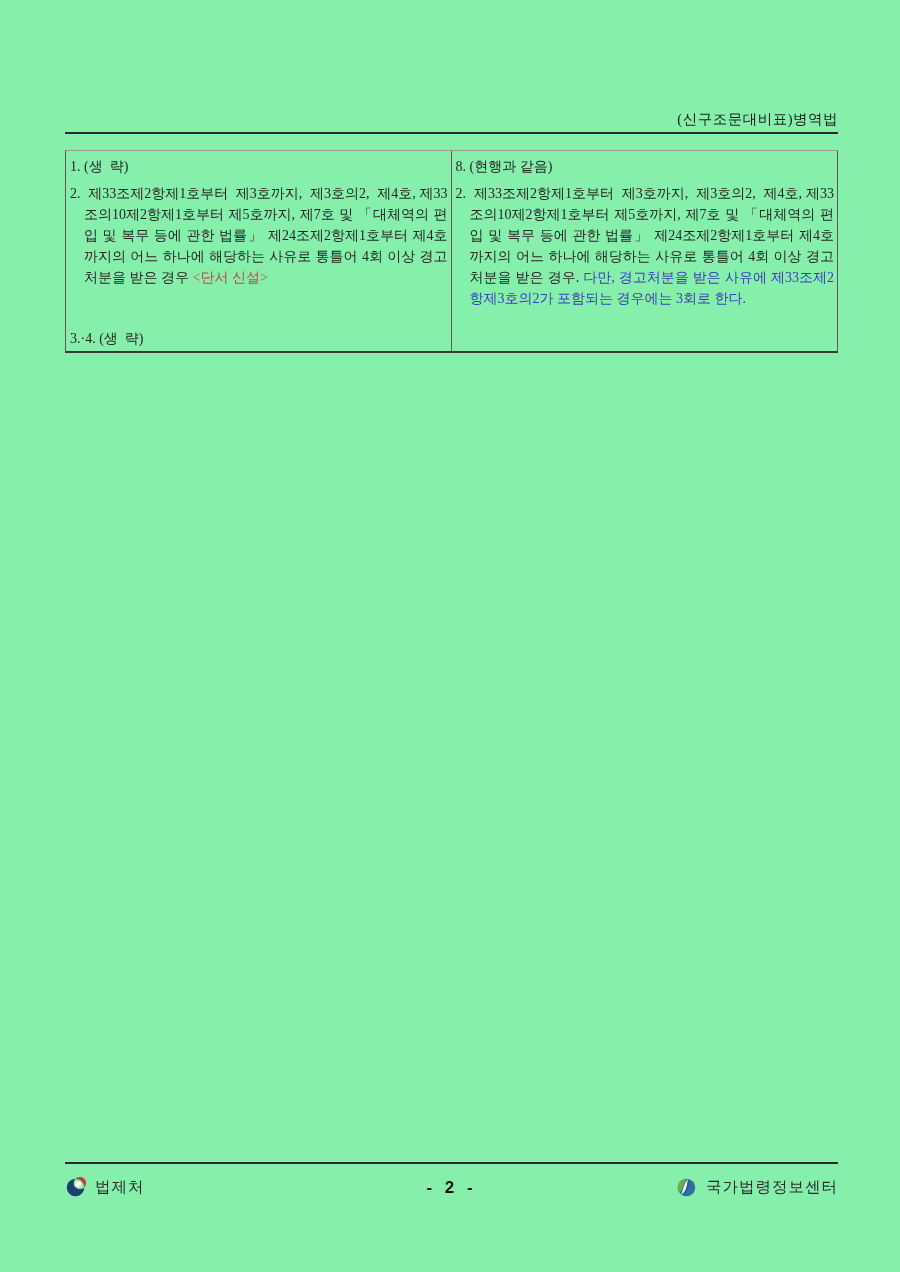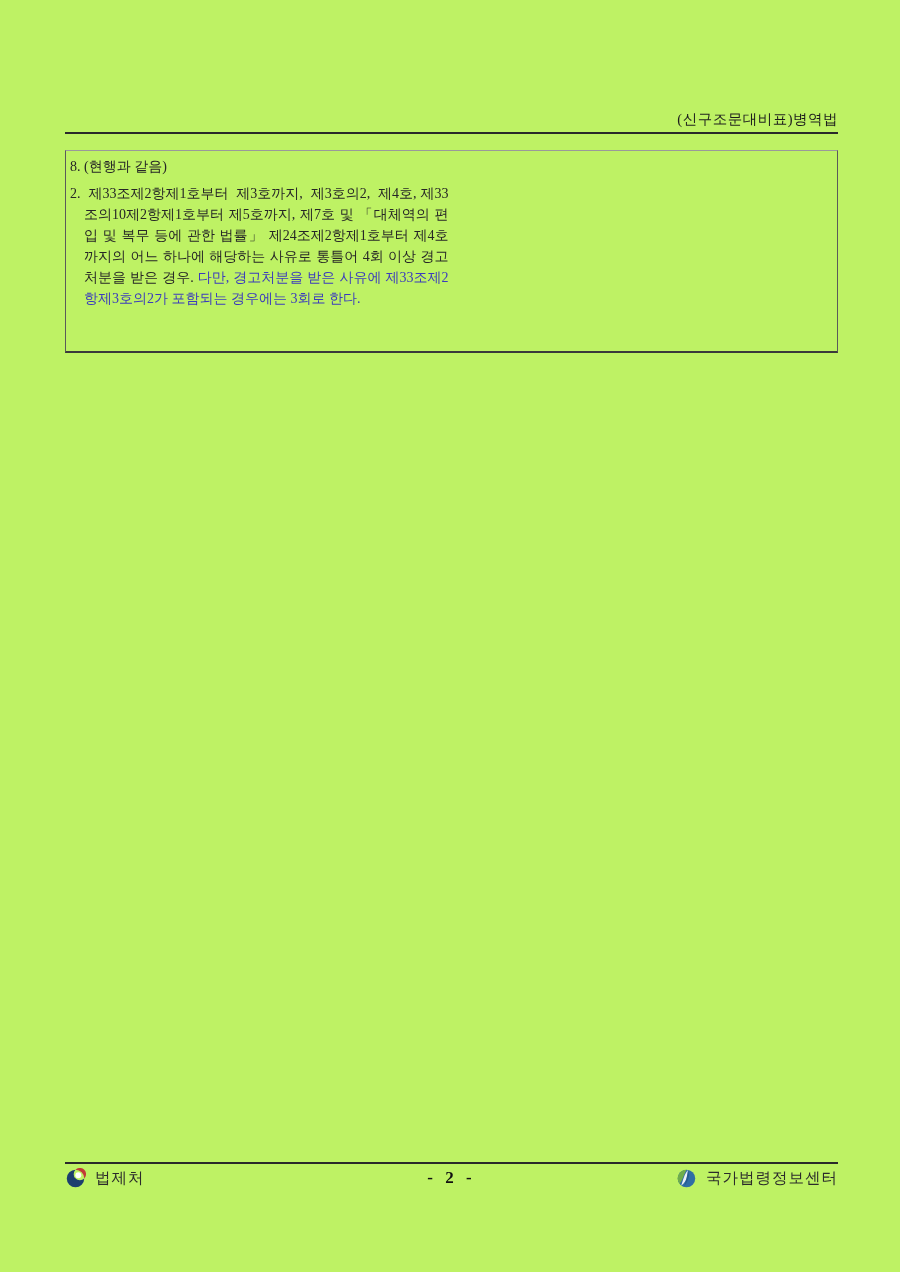"(신구조문대비표)병역법" .page { background: #bef264 -> #86efac }
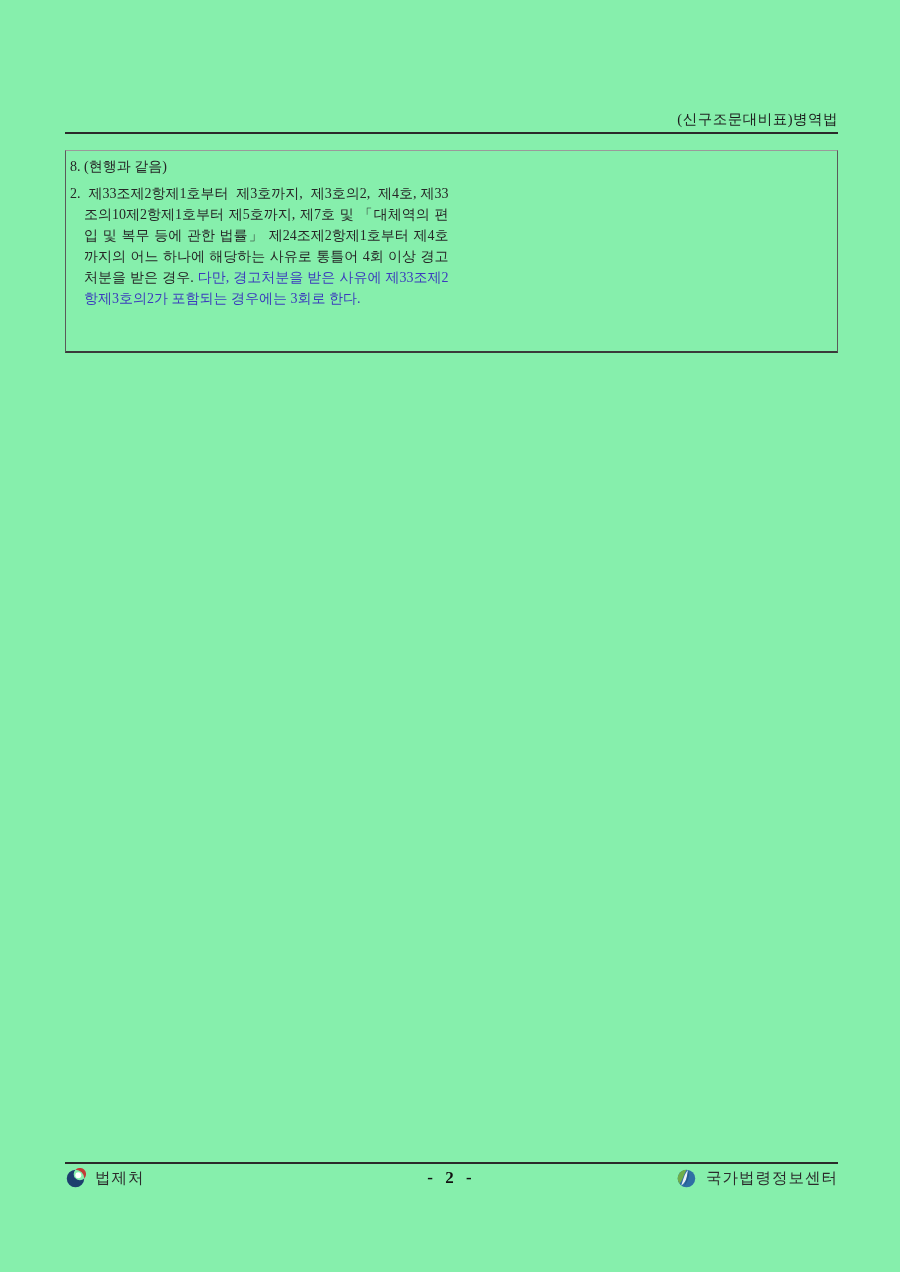"1. (생 략)" div.cell { html: none -> <div> <p>1. (생 략)</p> <p><span>2. 제33조제2항제1호부터 제3호까지, 제3호의2, 제4호, 제33조의10제2항제1호부터 제5호까지, 제7호 및 「대체역의 편입 및 복무 등에 관한 법률」 제24조제2항제1호부터 제4호까지의 어느 하나에 해당하는 사유로 통틀어 4회 이상 경고처분을 받은 경우 </span><span>&lt;단서 신설&gt;</span></p> <p>3.·4. (생 략)</p> </div> }
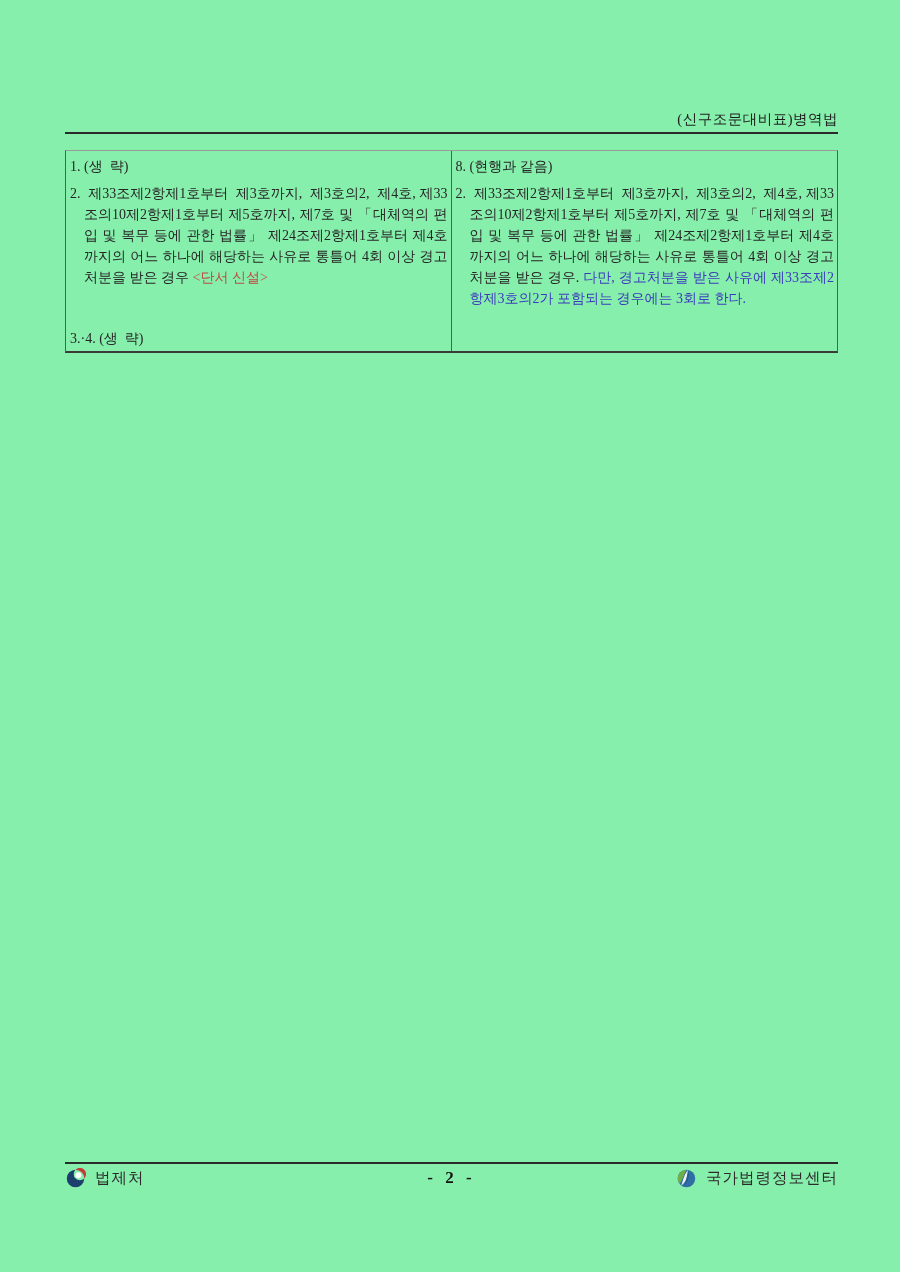"법제처" .footer { align-items: flex-start -> flex-end; font-family: Liberation Serif, serif -> Liberation Sans, sans-serif }
